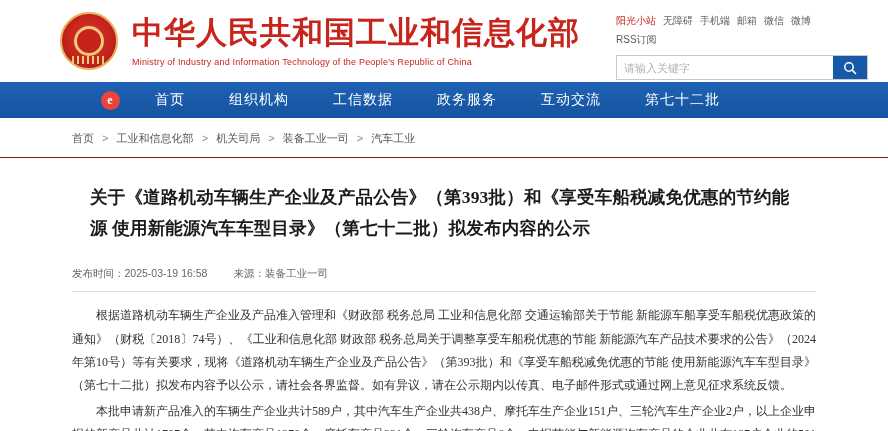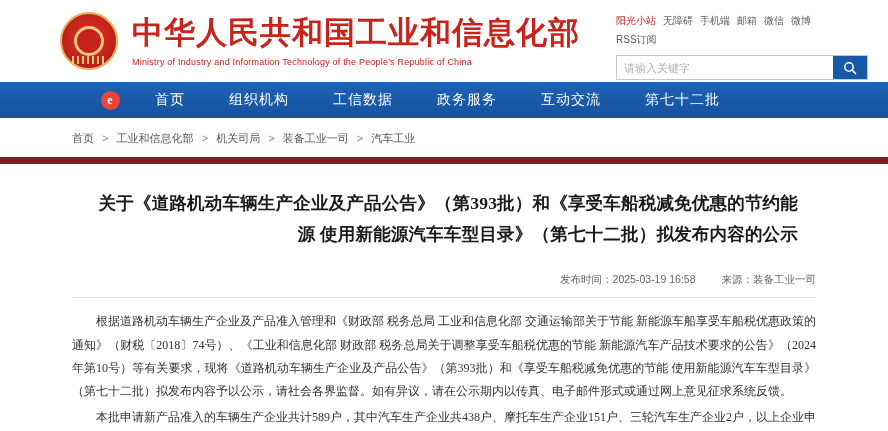"首页 > 工业和信息化部 > 机关司局" .breadcrumb { border-bottom: 7px solid #7f1d1d -> 1px solid #7f1d1d }
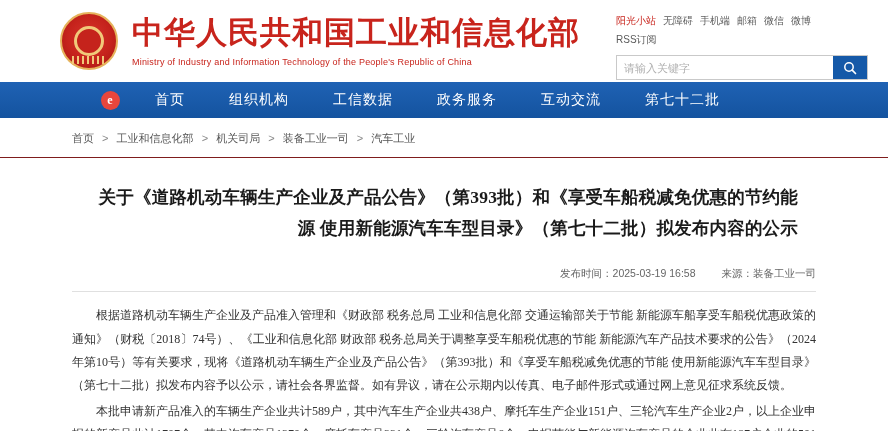"关于《道路机动车辆生产企业及产品公告》（第393批）和《享受车船税减免优惠的节约" .doc-title { text-align: right -> left }
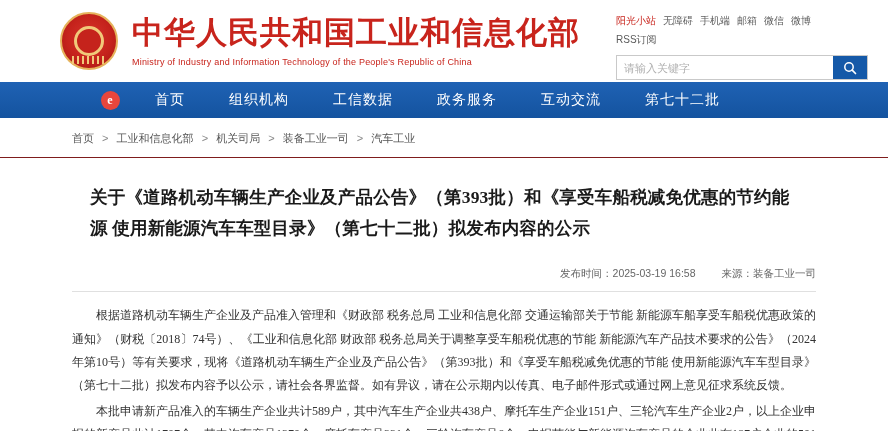"发布时间：2025-03-19 16:58 来源：装备工业一司" .meta { text-align: right -> left }
